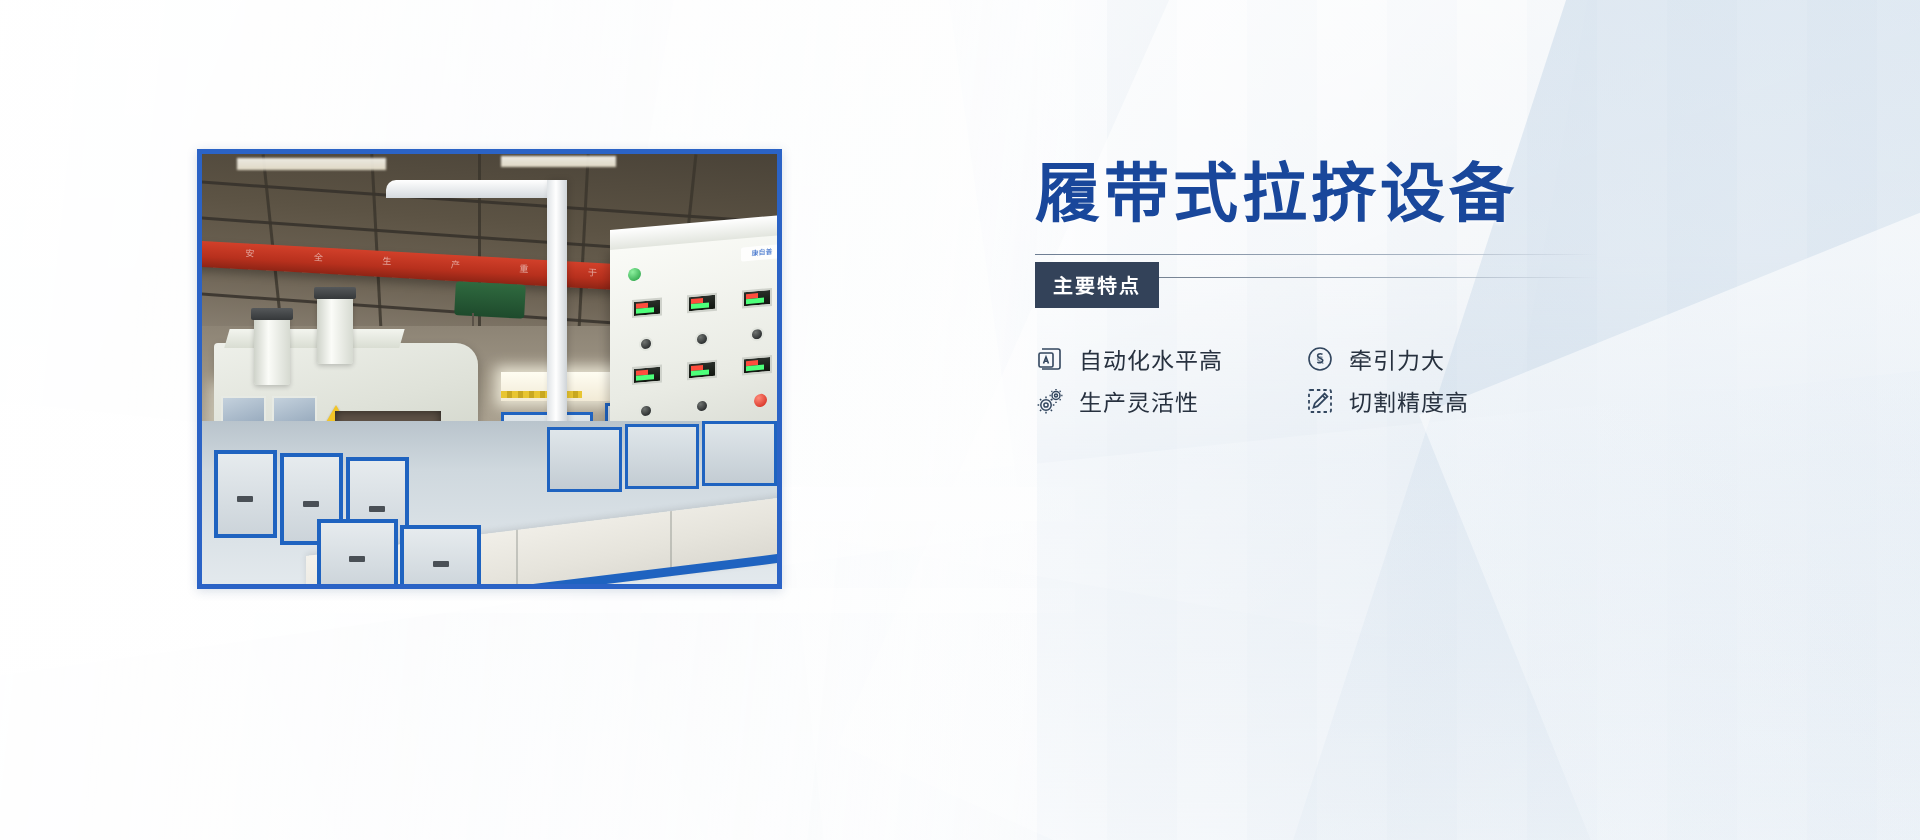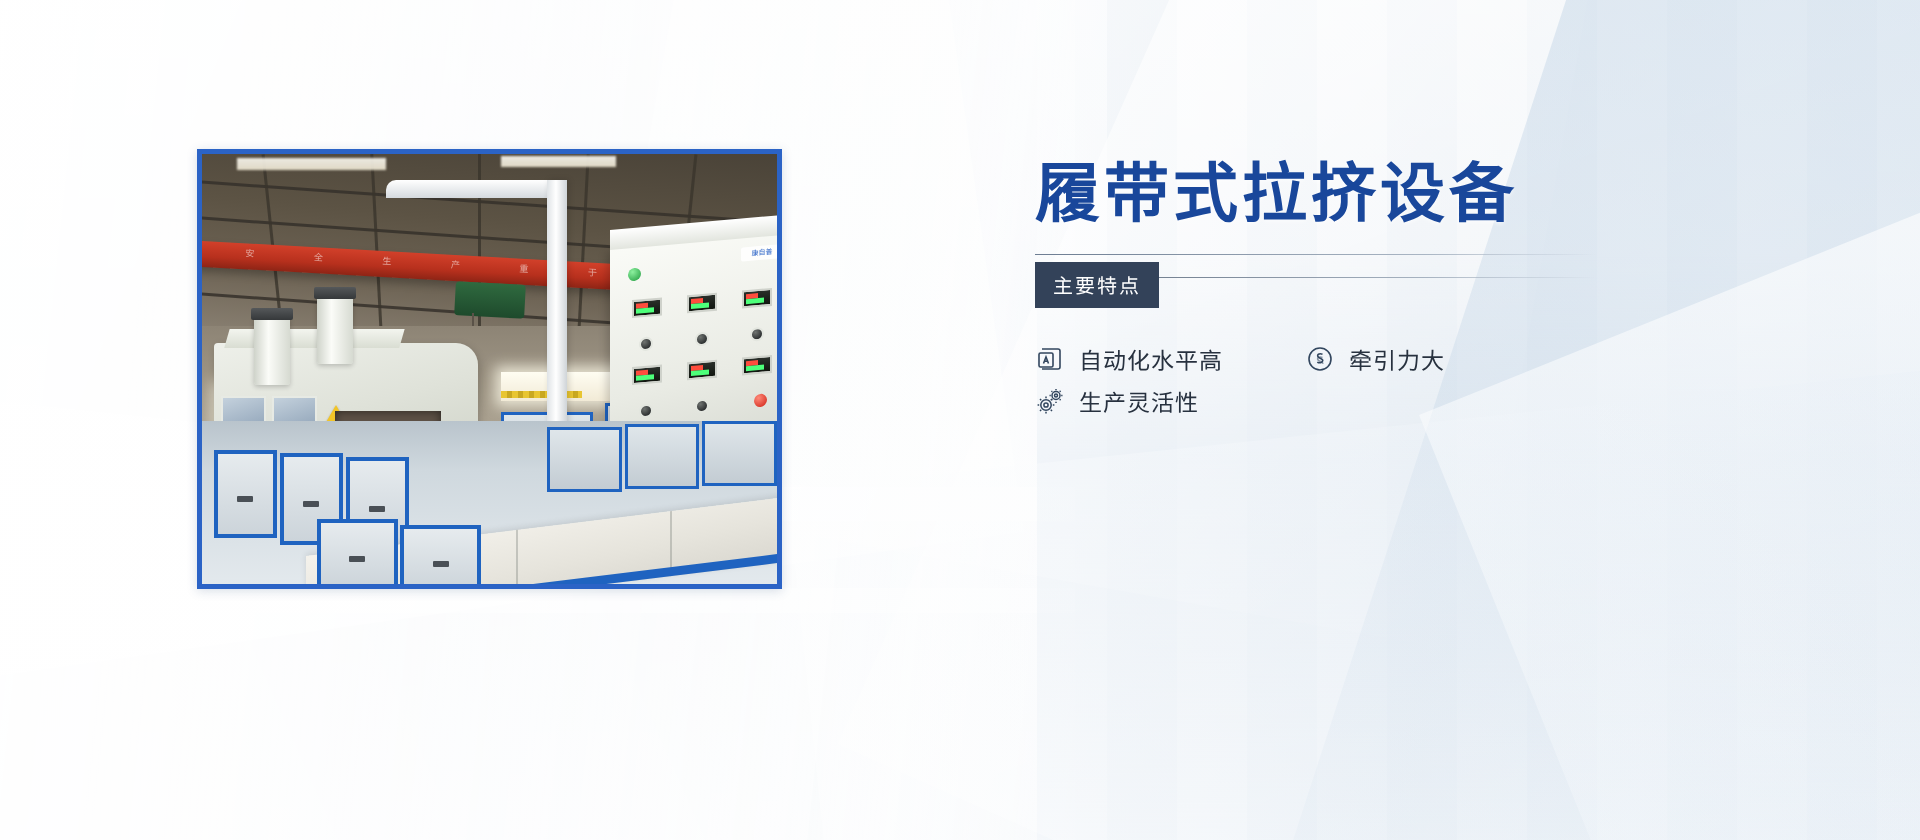"主要特点" .badge { font-weight: normal -> bold }
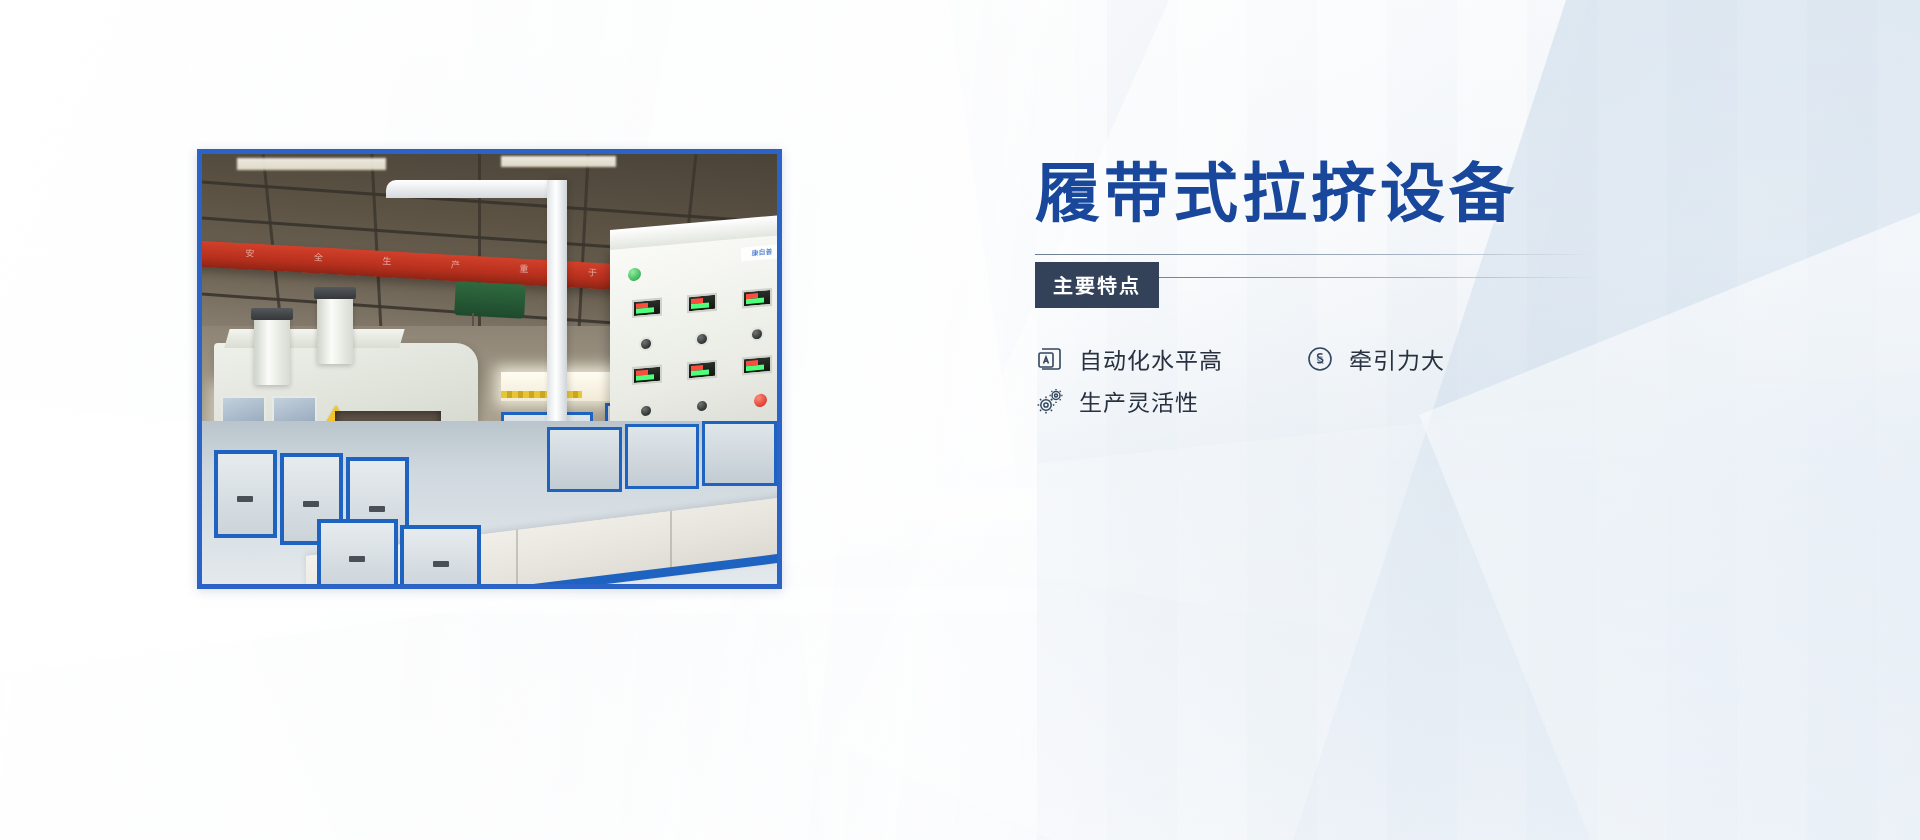"切割精度高" div.feat { html: none -> <div> <span> <svg> <rect></rect> <path></path> <path></path> </svg> </span> <span>切割精度高</span> </div> }
